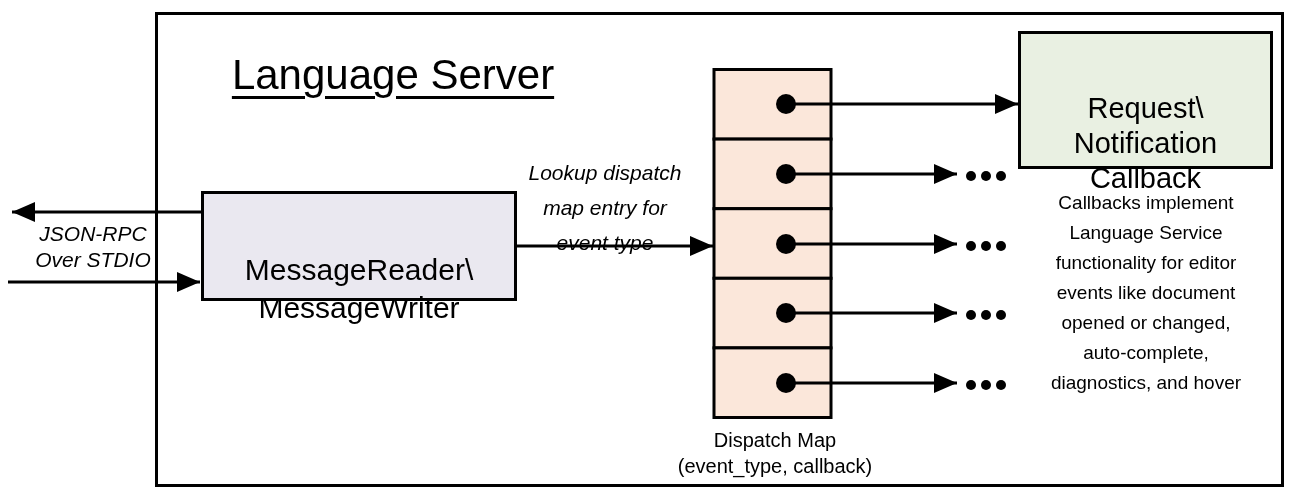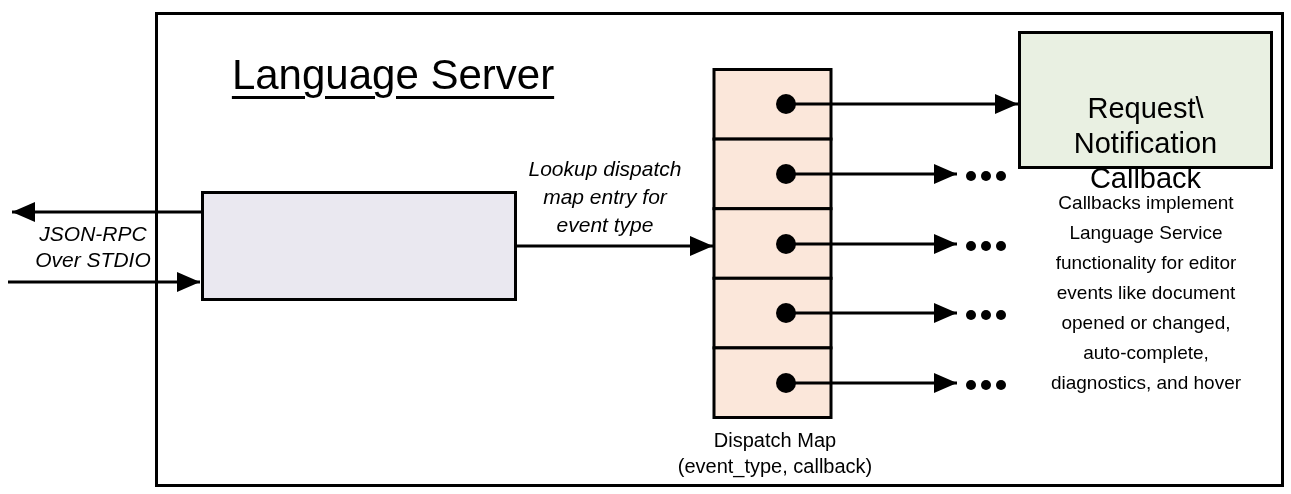"Lookup dispatch" .lookup-label { line-height: 28px -> 35px }
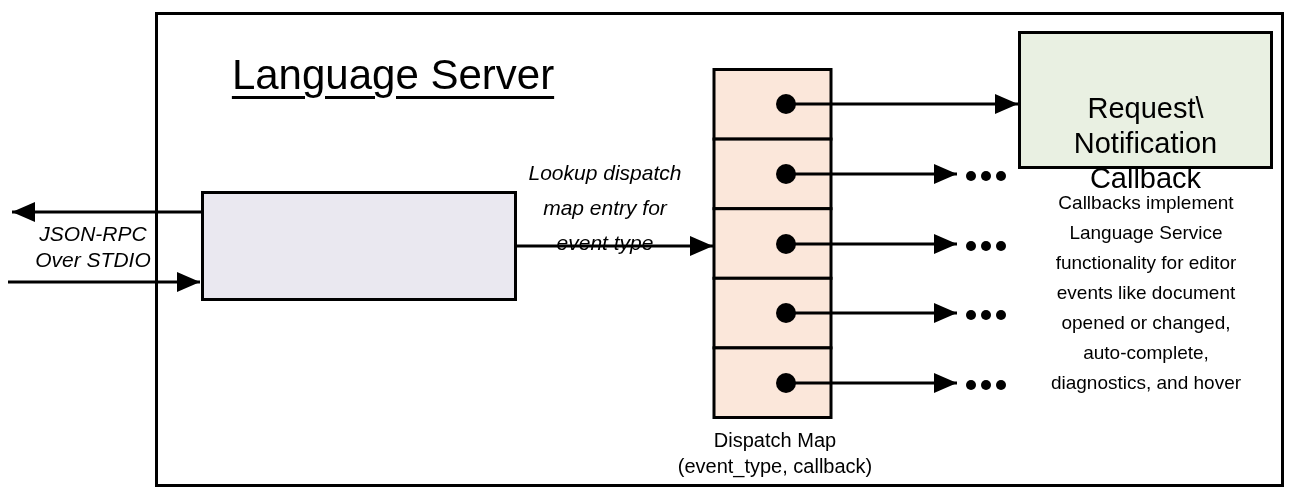"MessageReader\" div.lbl { html: none -> <div>MessageReader\ MessageWriter</div> }
